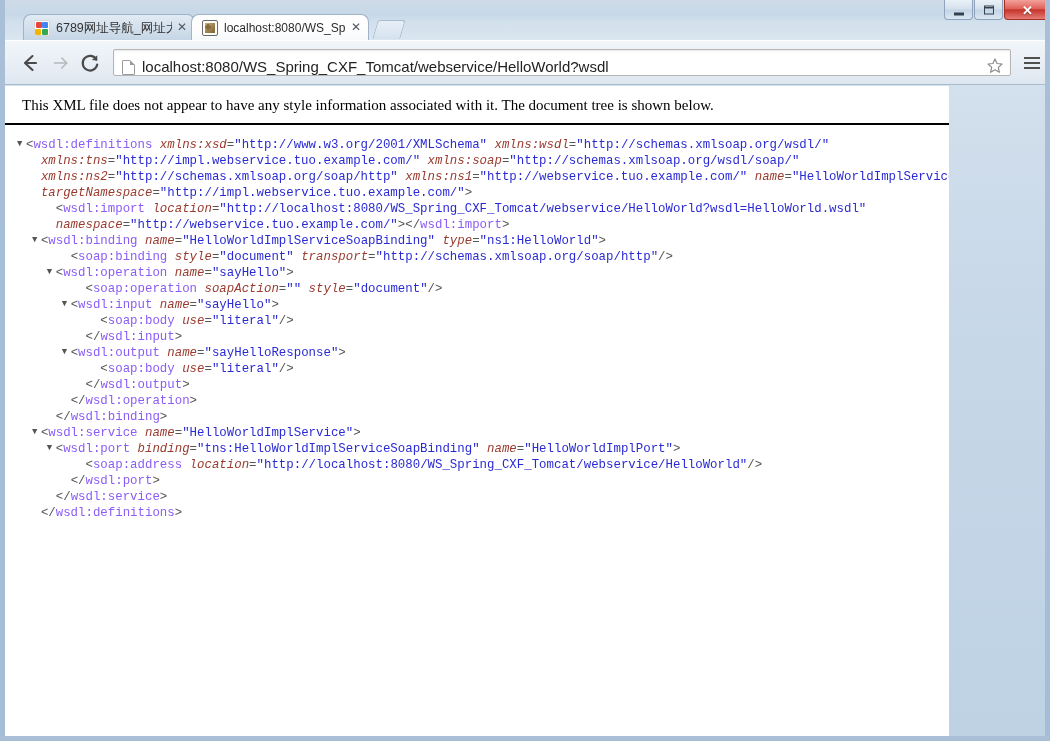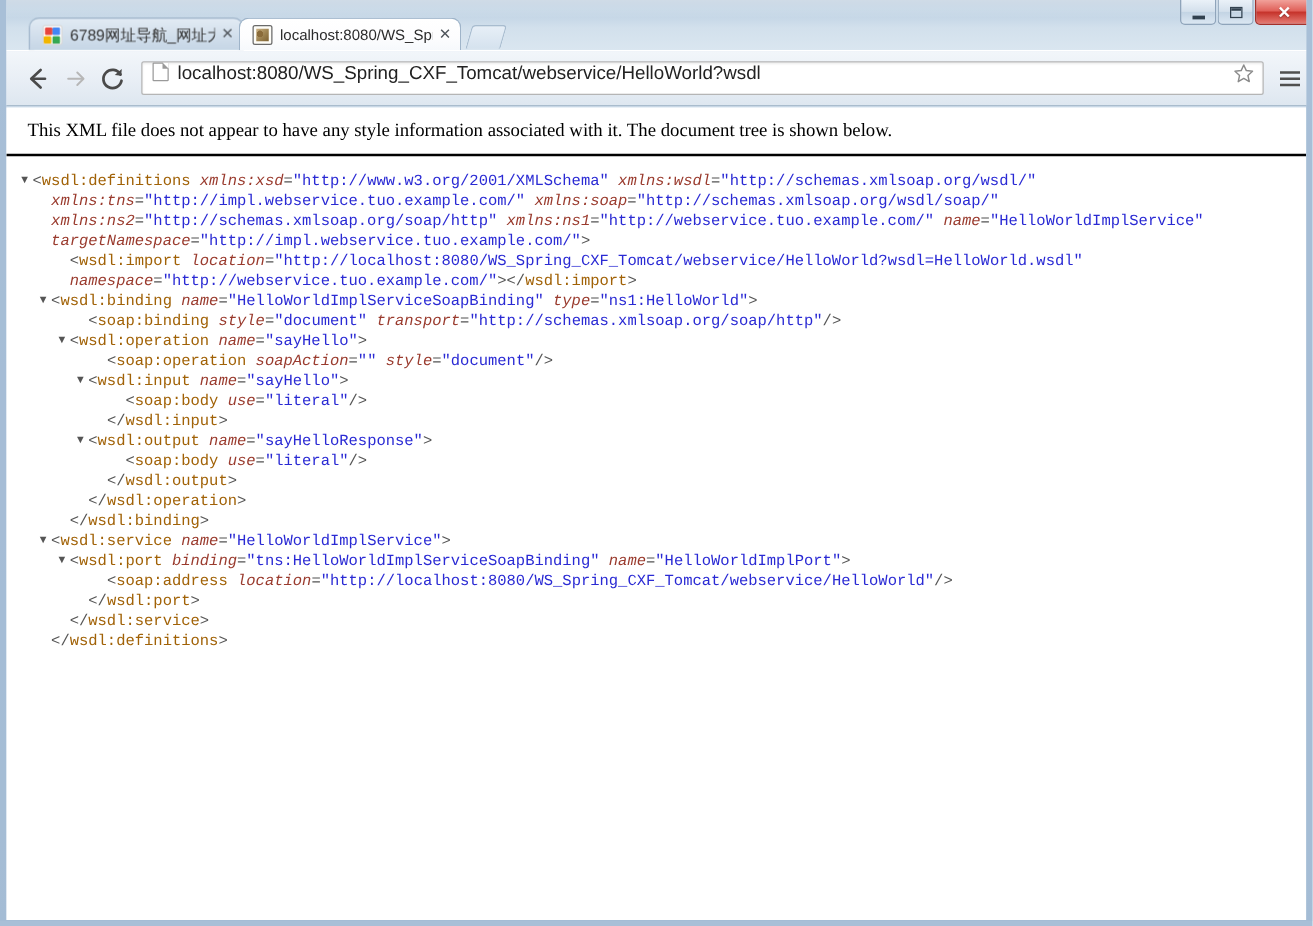"localhost:8080/WS_Spring_CXF_Tomcat/webs" .omnibox { align-items: flex-start -> flex-end }
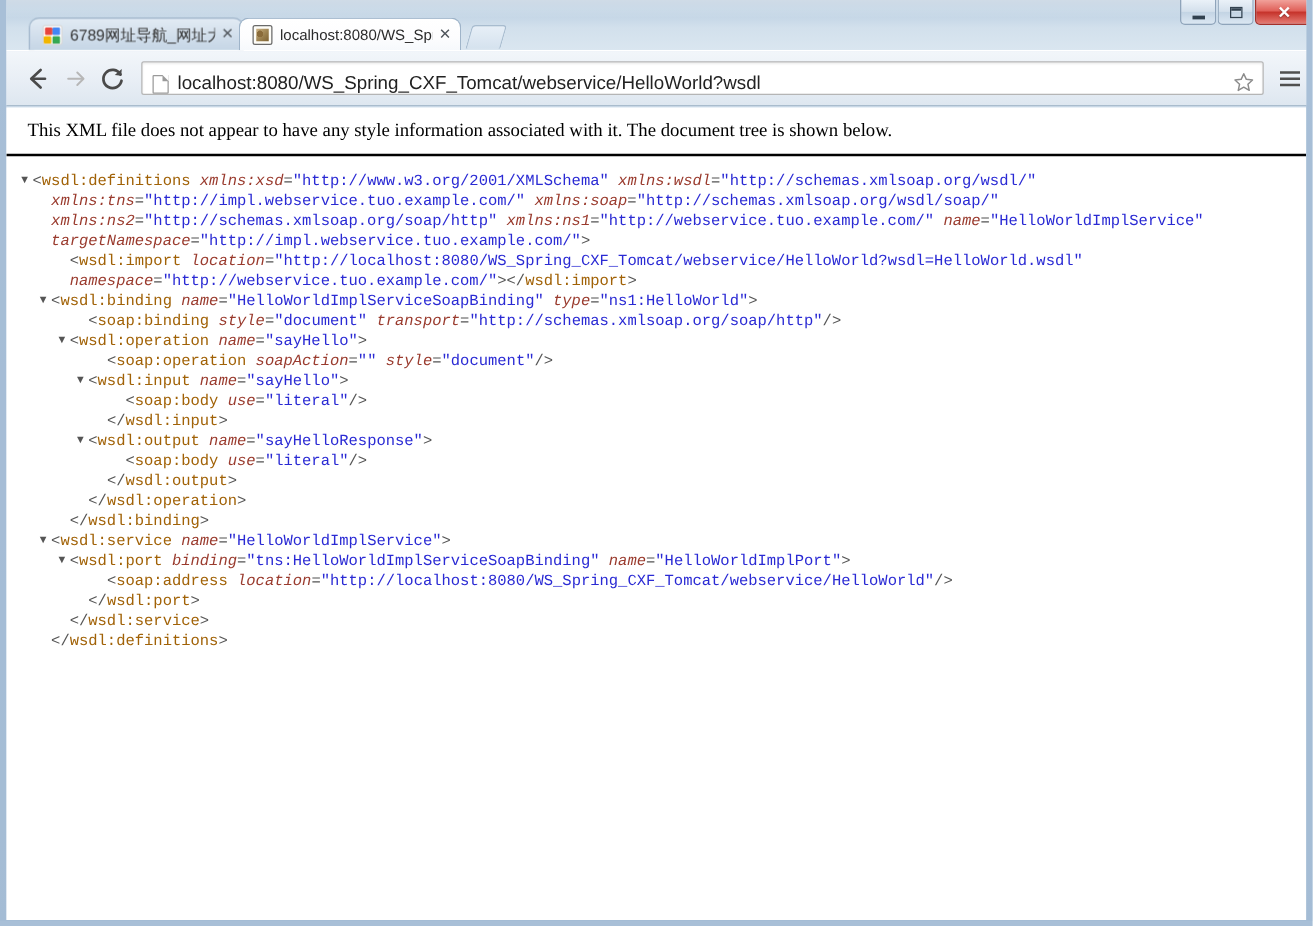"This XML file does not" .content { width: 1040px -> 944px }
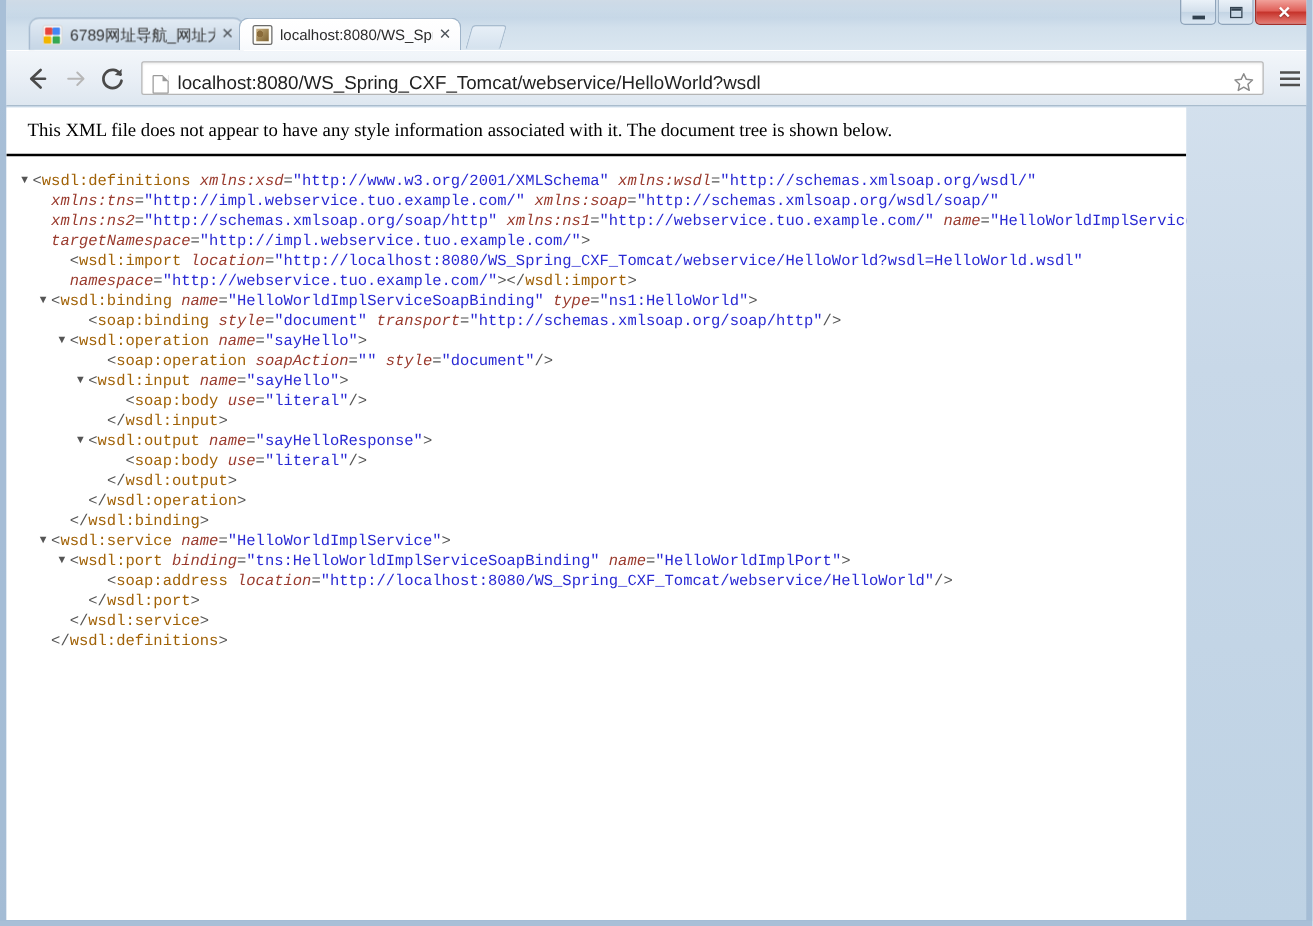"wsdl:definitions" .tg { color: #a16207 -> #8b5cf6 }
